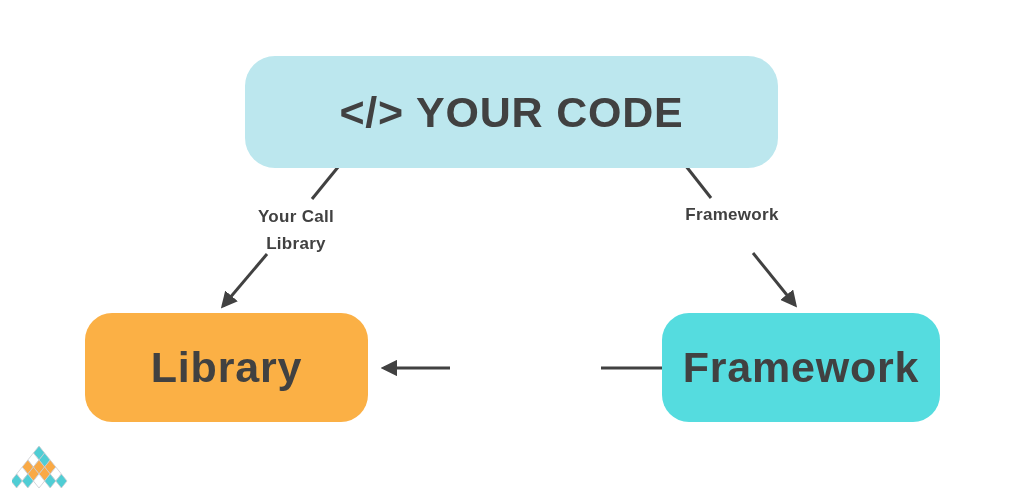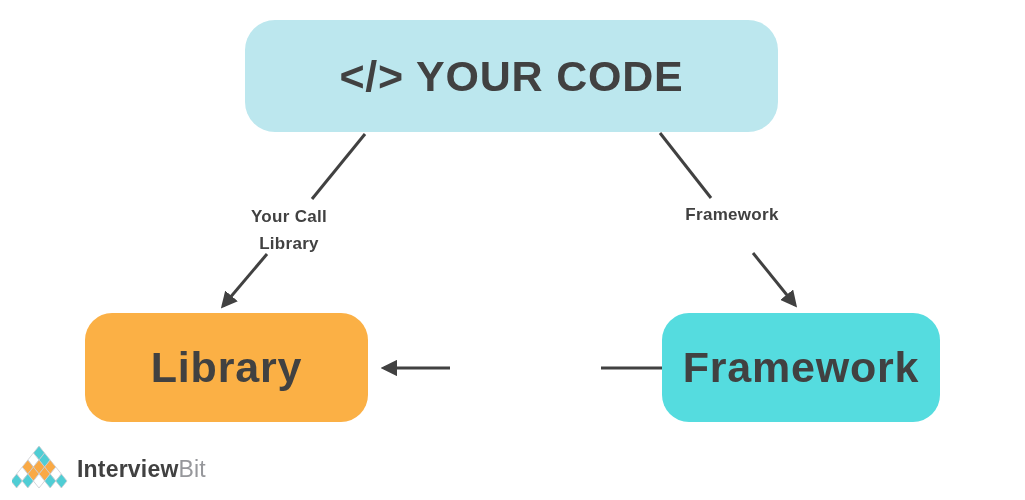"</> YOUR CODE" div.node { margin-top: none -> 36px }
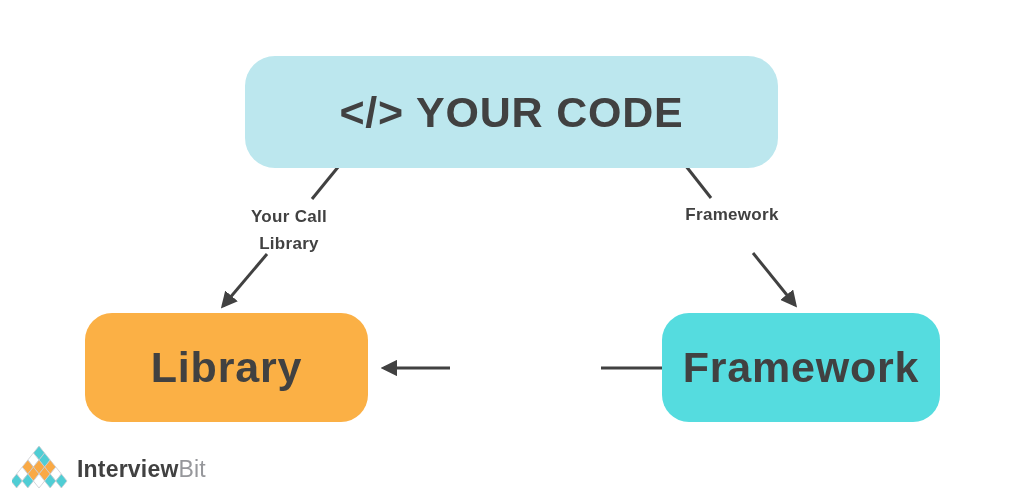"Your Call" .edge-label-left { left: 214px -> 221px }
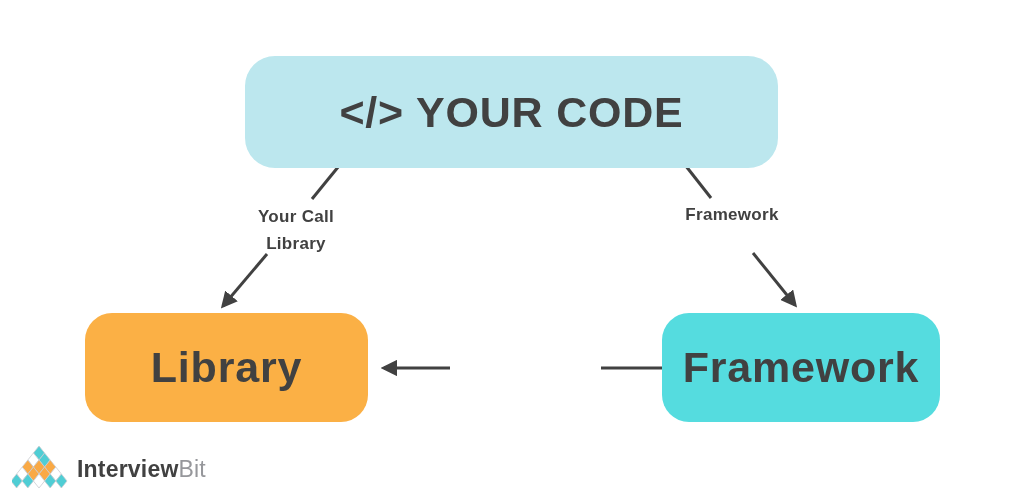"InterviewBit" div.logo-text { html: <div> <span>Interview</span><span>Bit</span> </div> -> none }
